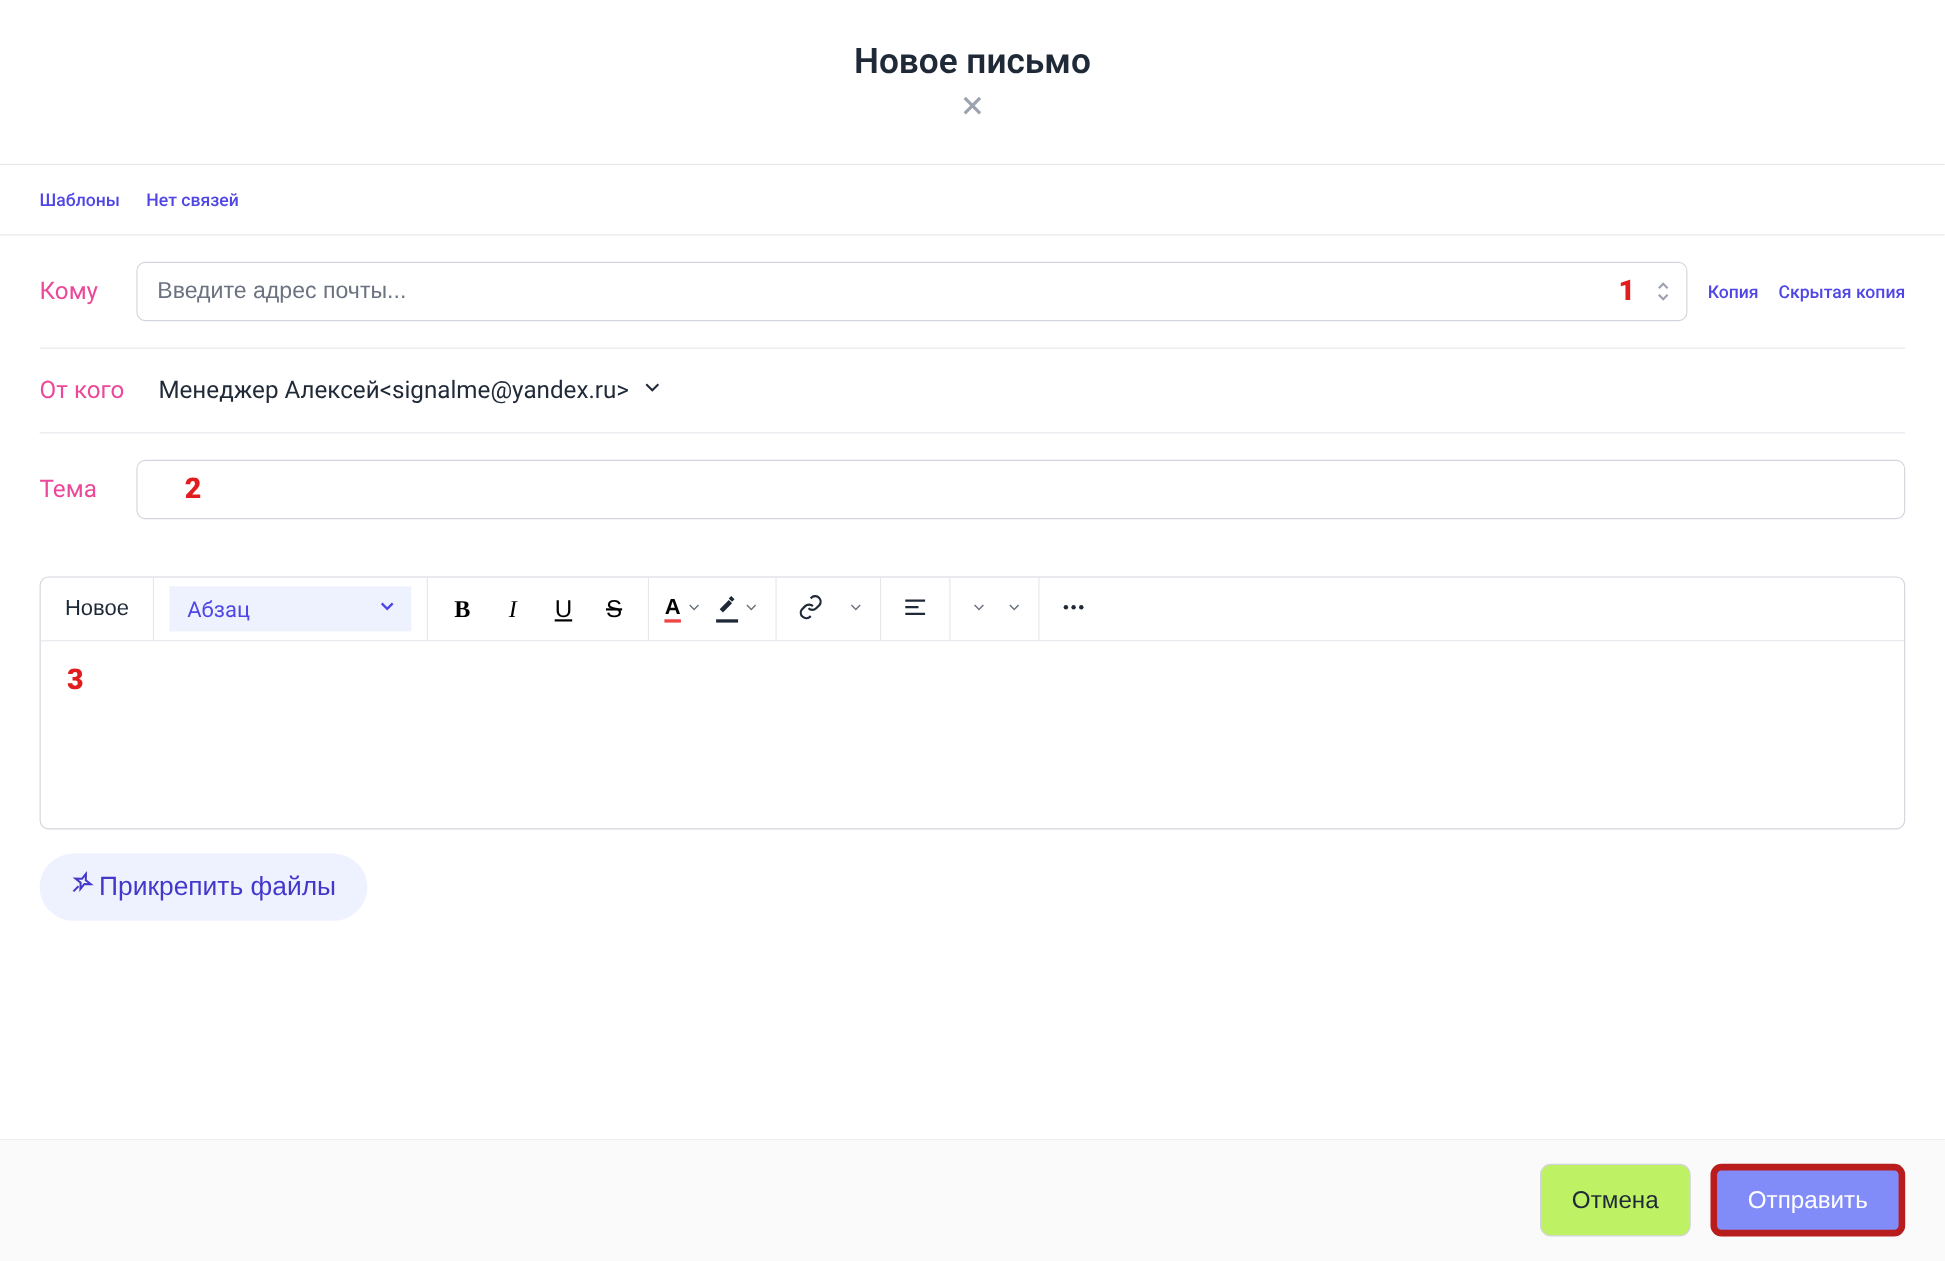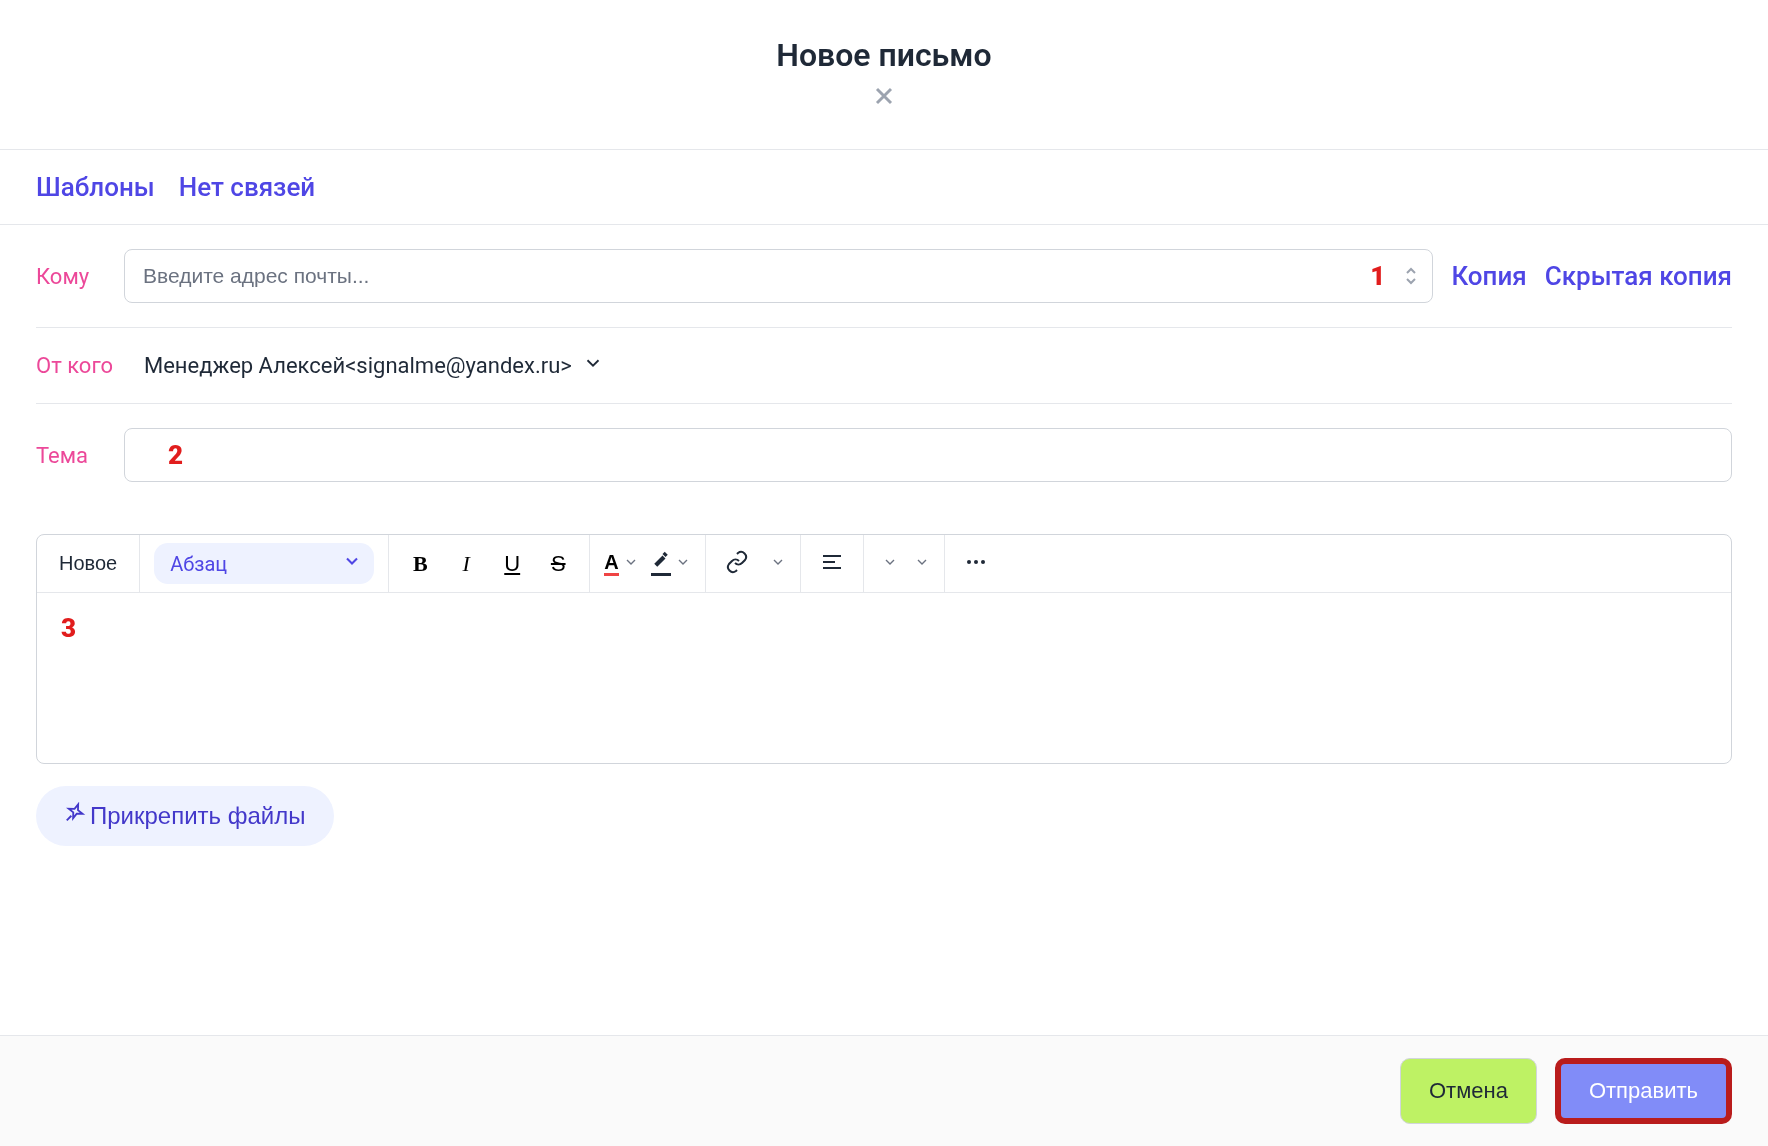"Шаблоны" .link { font-size: 26px -> 16px }
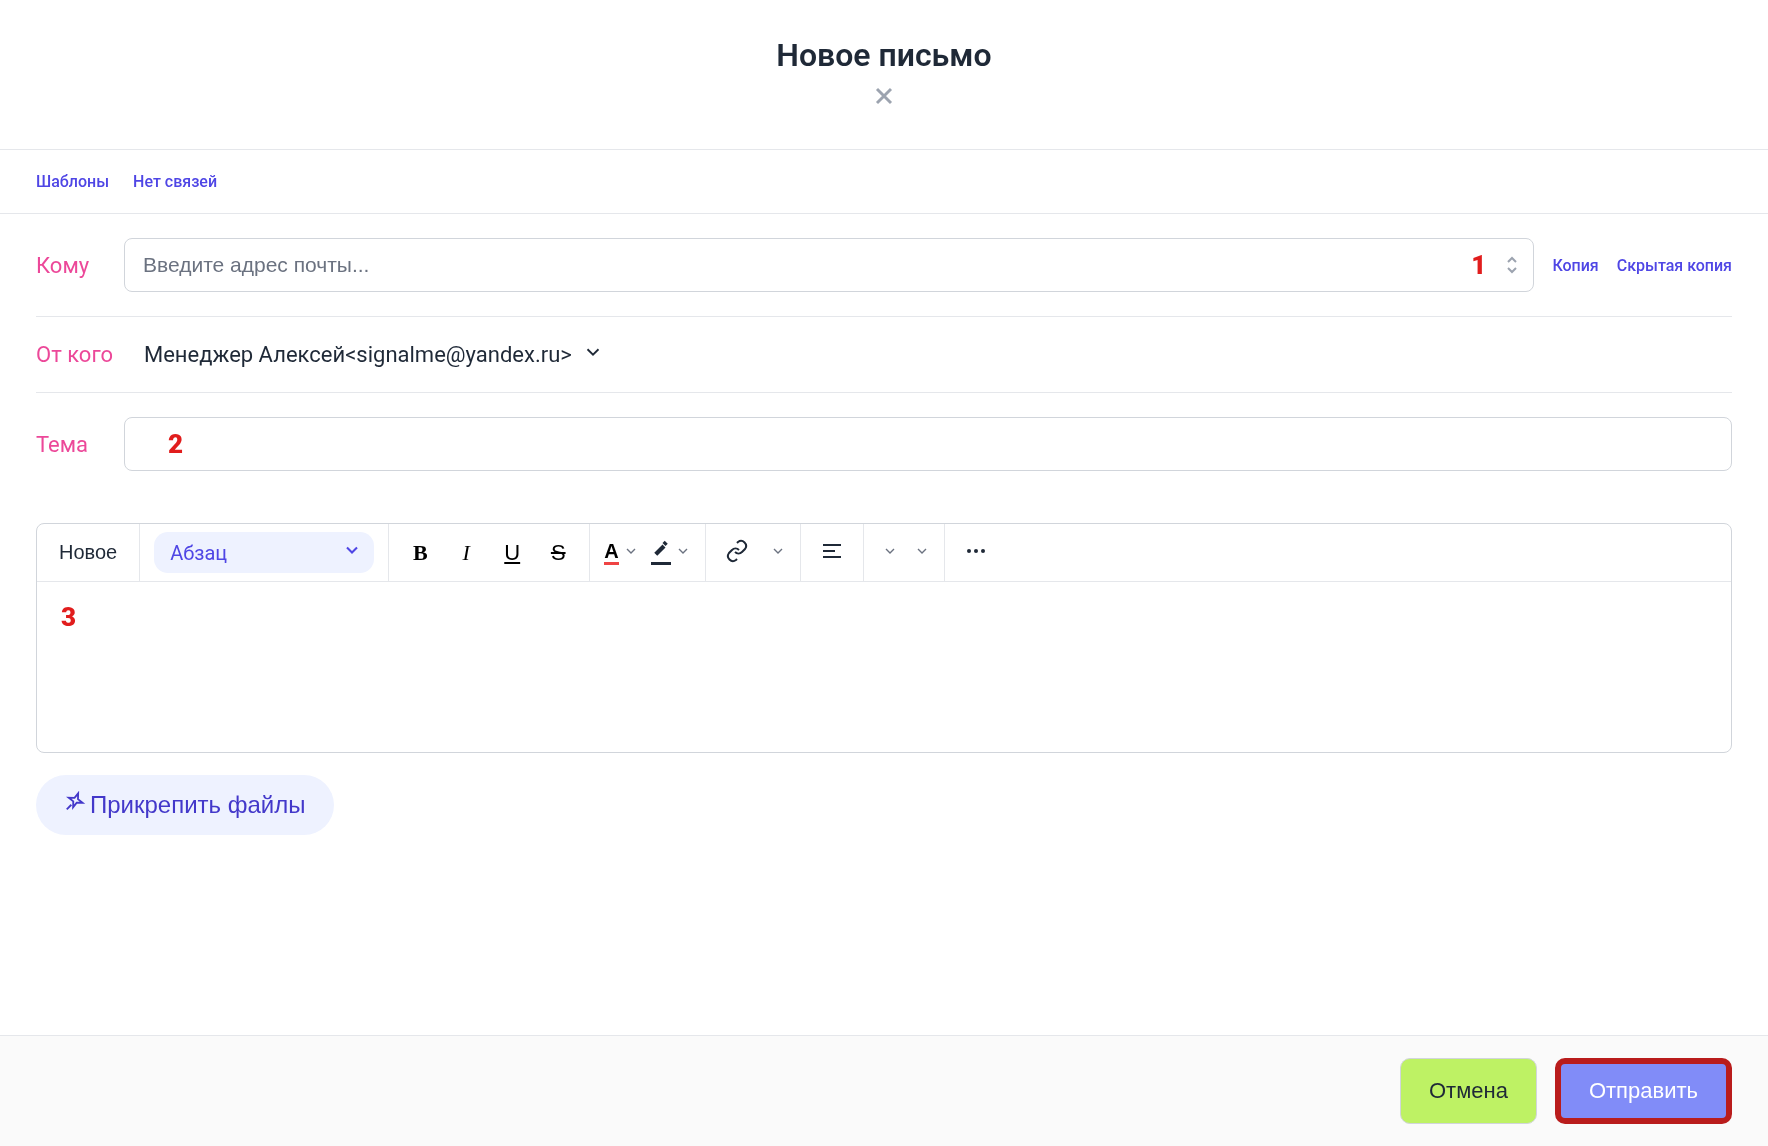"Абзац" .format-select { border-radius: 14px -> 0 }
